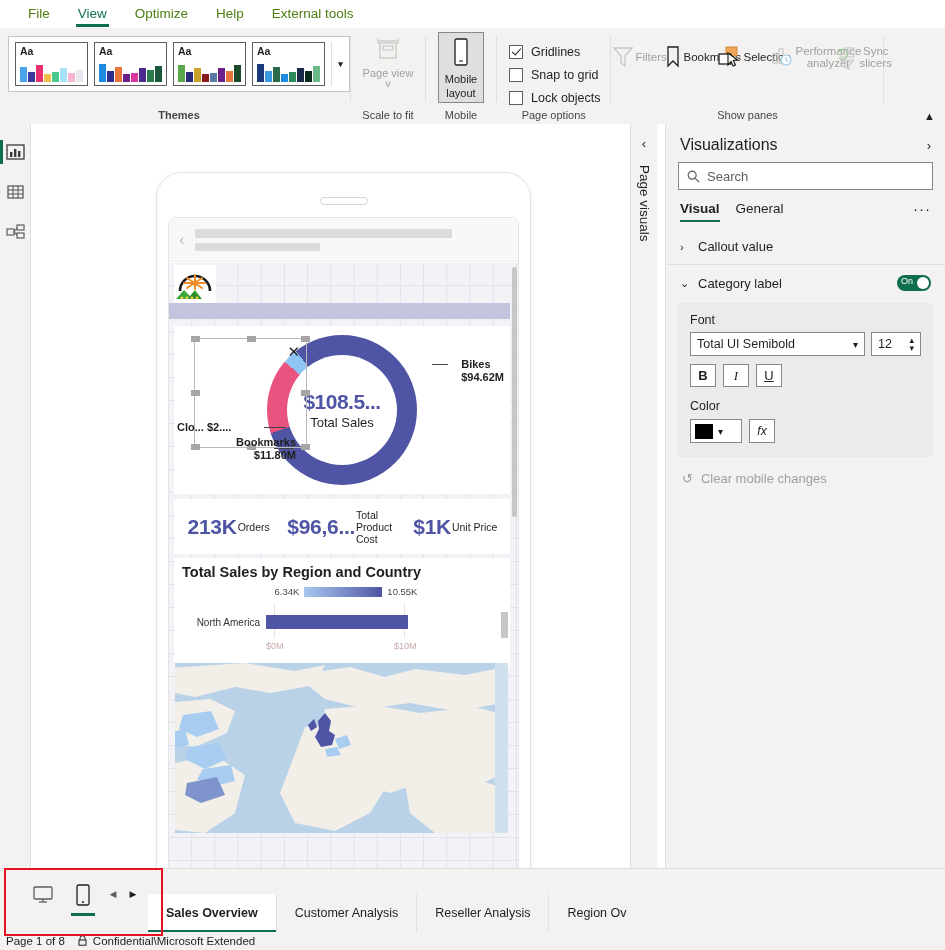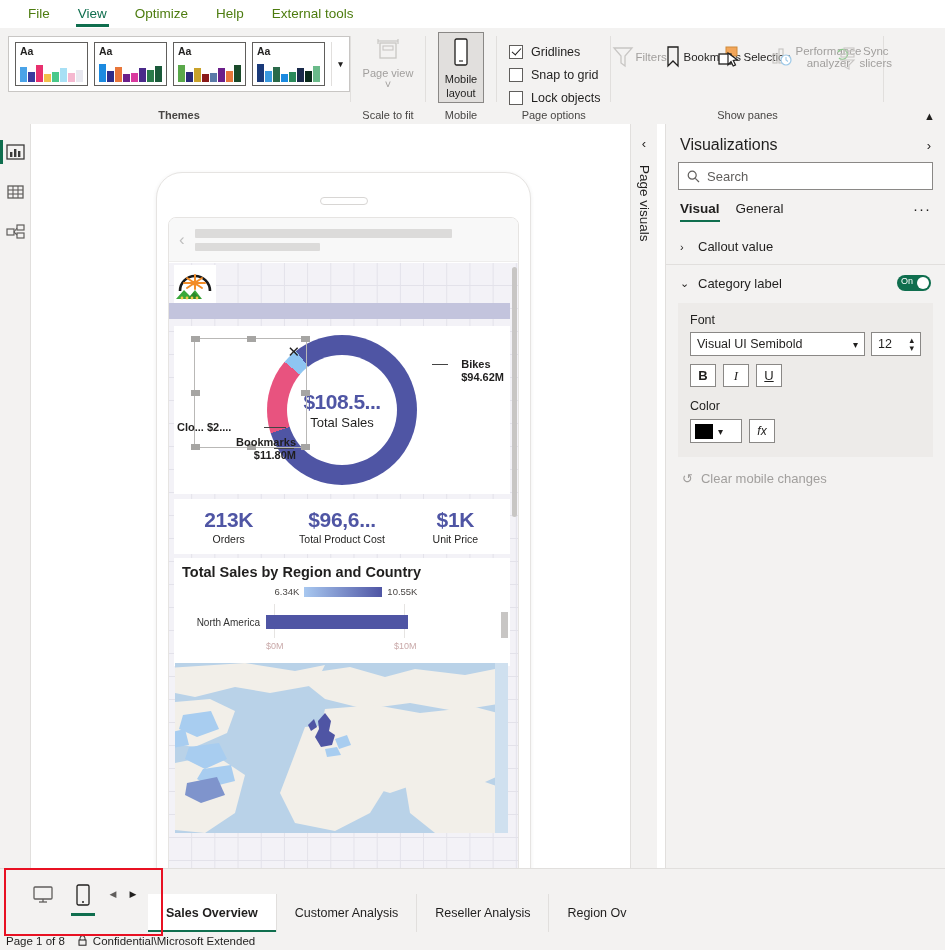"Visual UI Semibold" span { text: Visual -> Total }
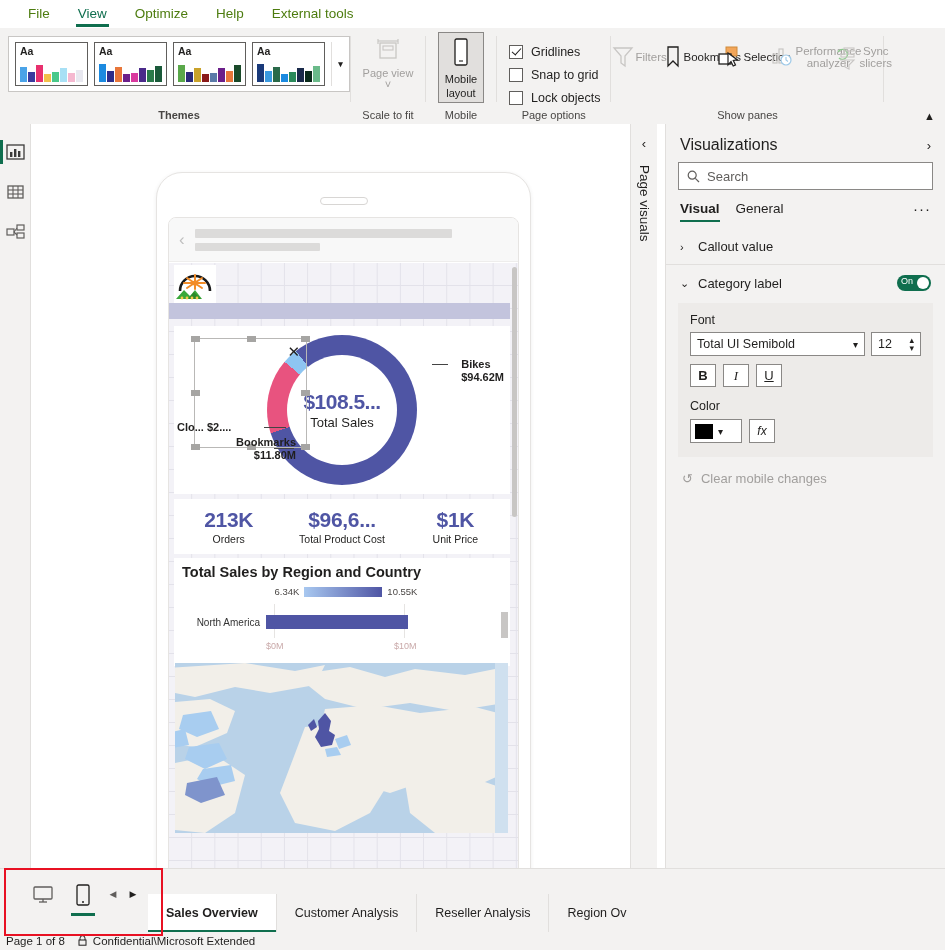"213K" .kpi { flex-direction: column -> none }
